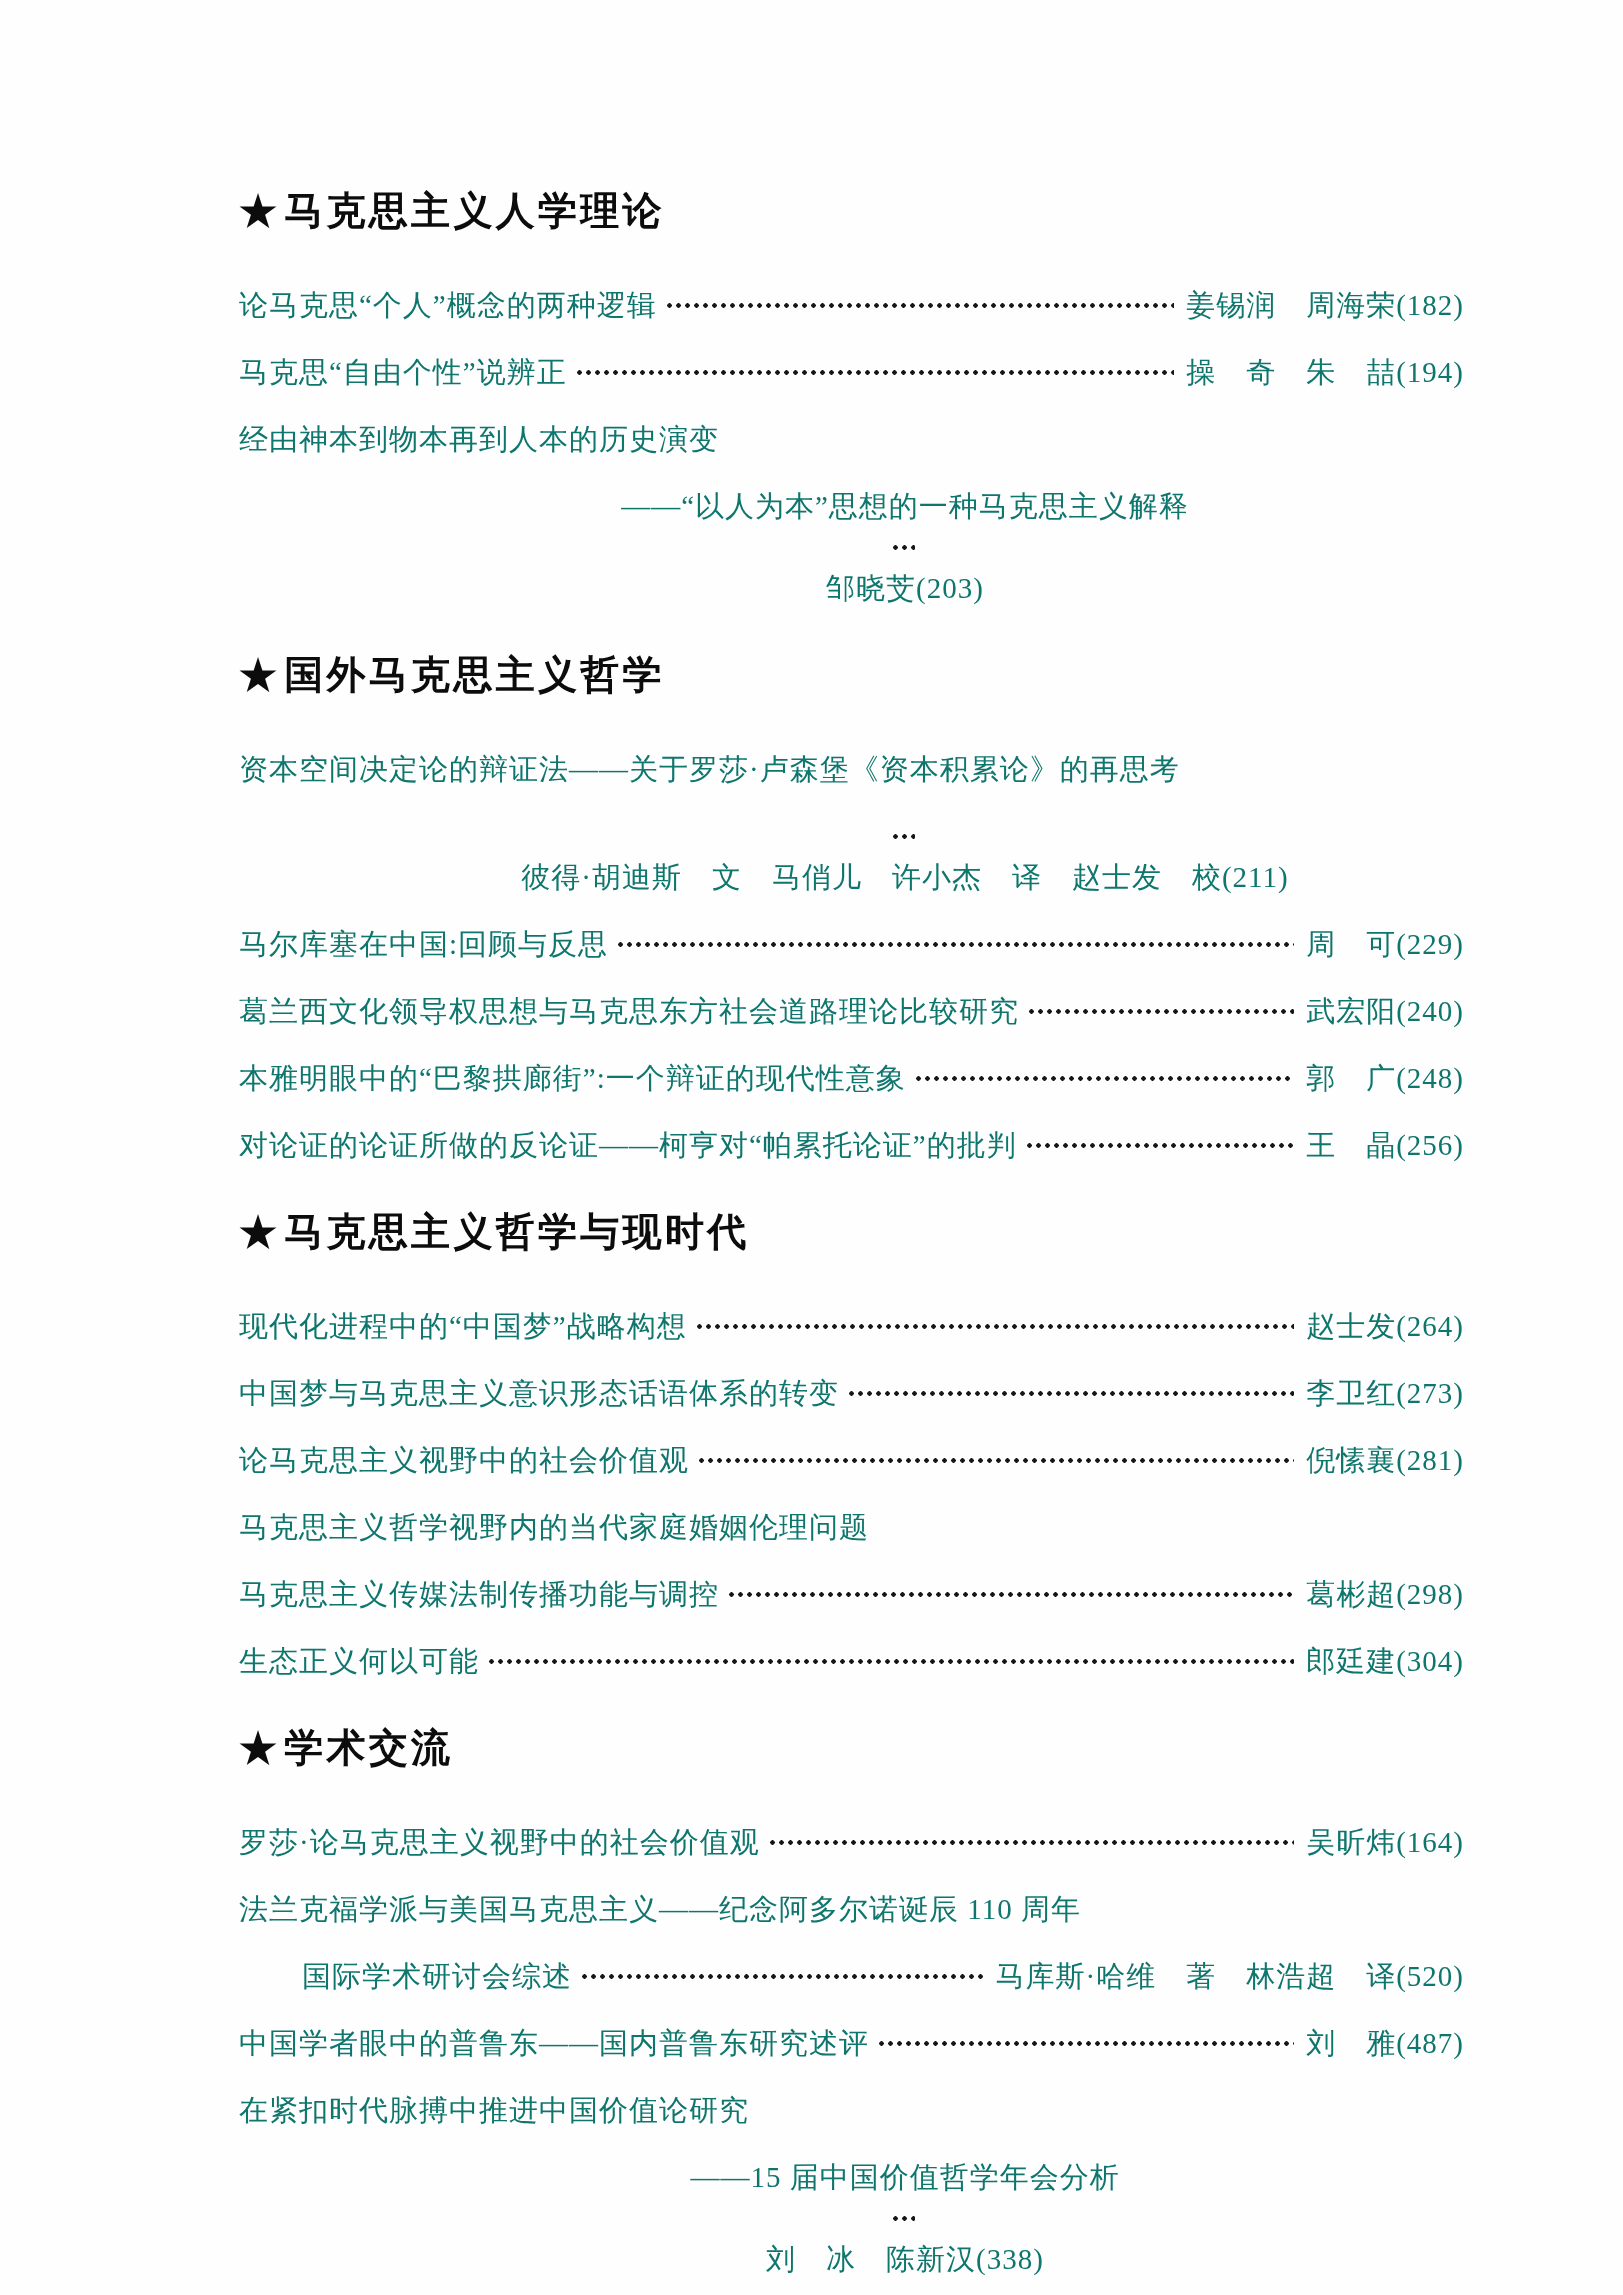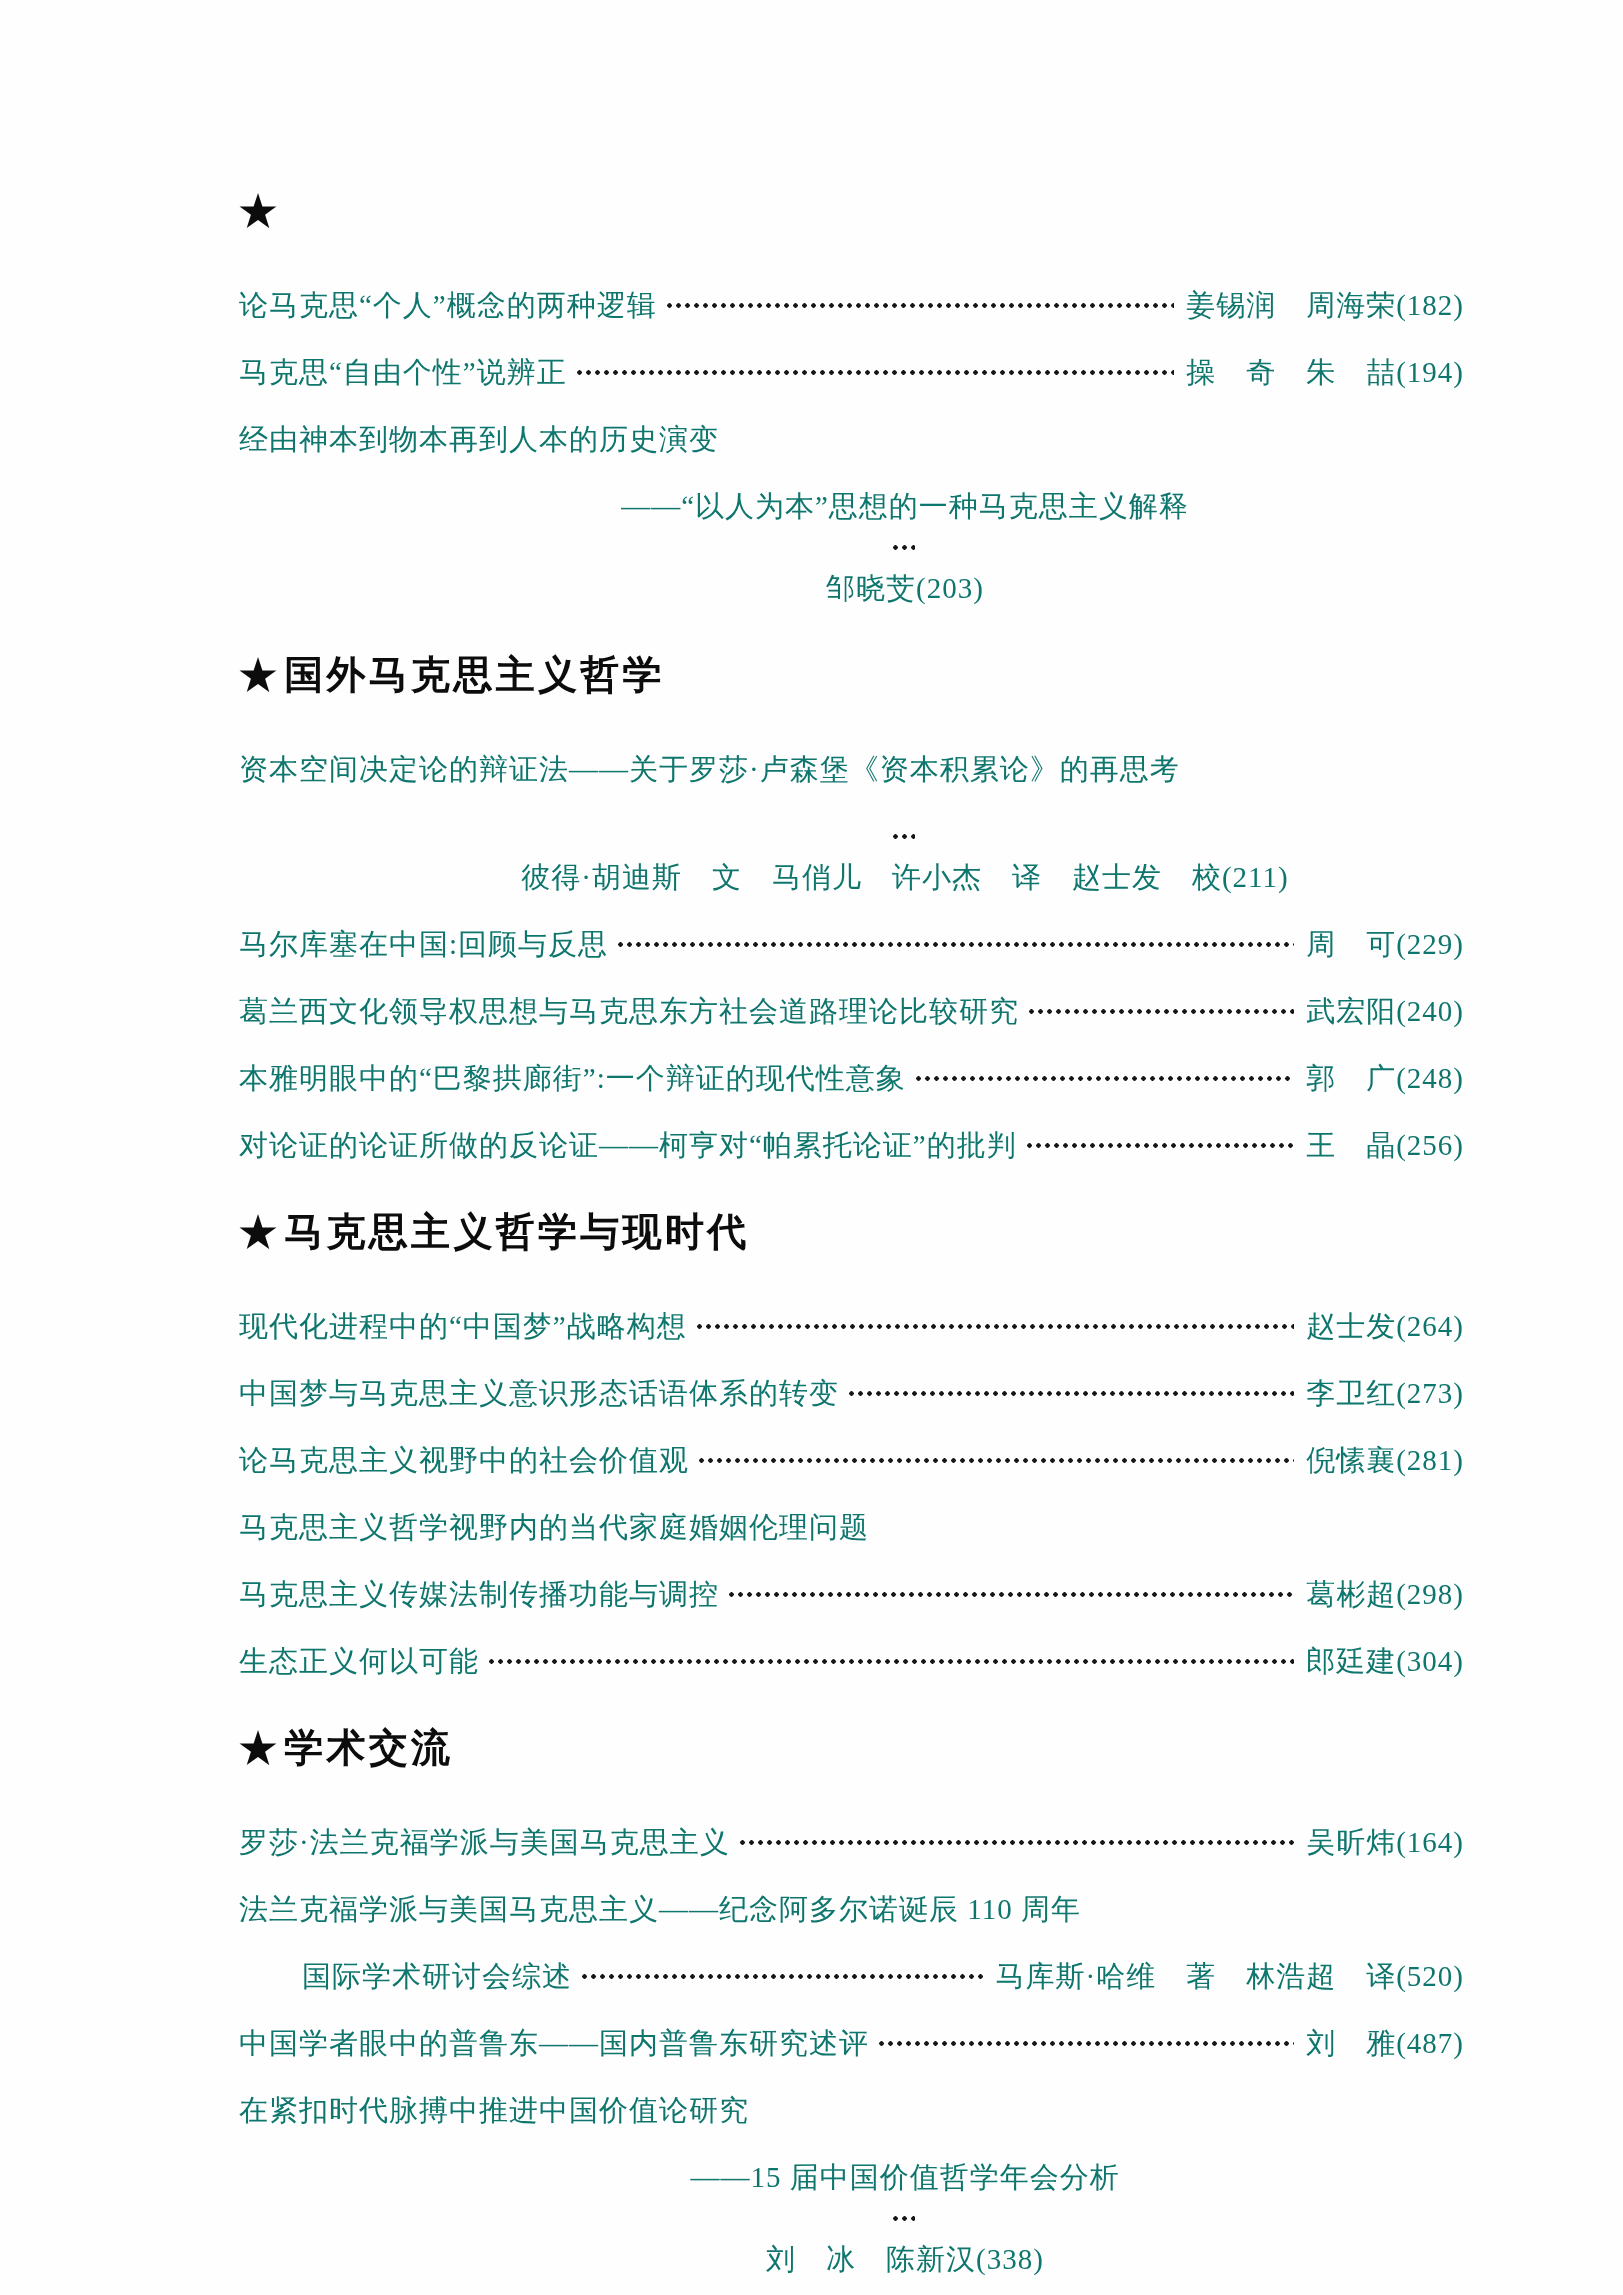"马克思主义人学理论" span { html: none -> <span>马克思主义人学理论</span> }
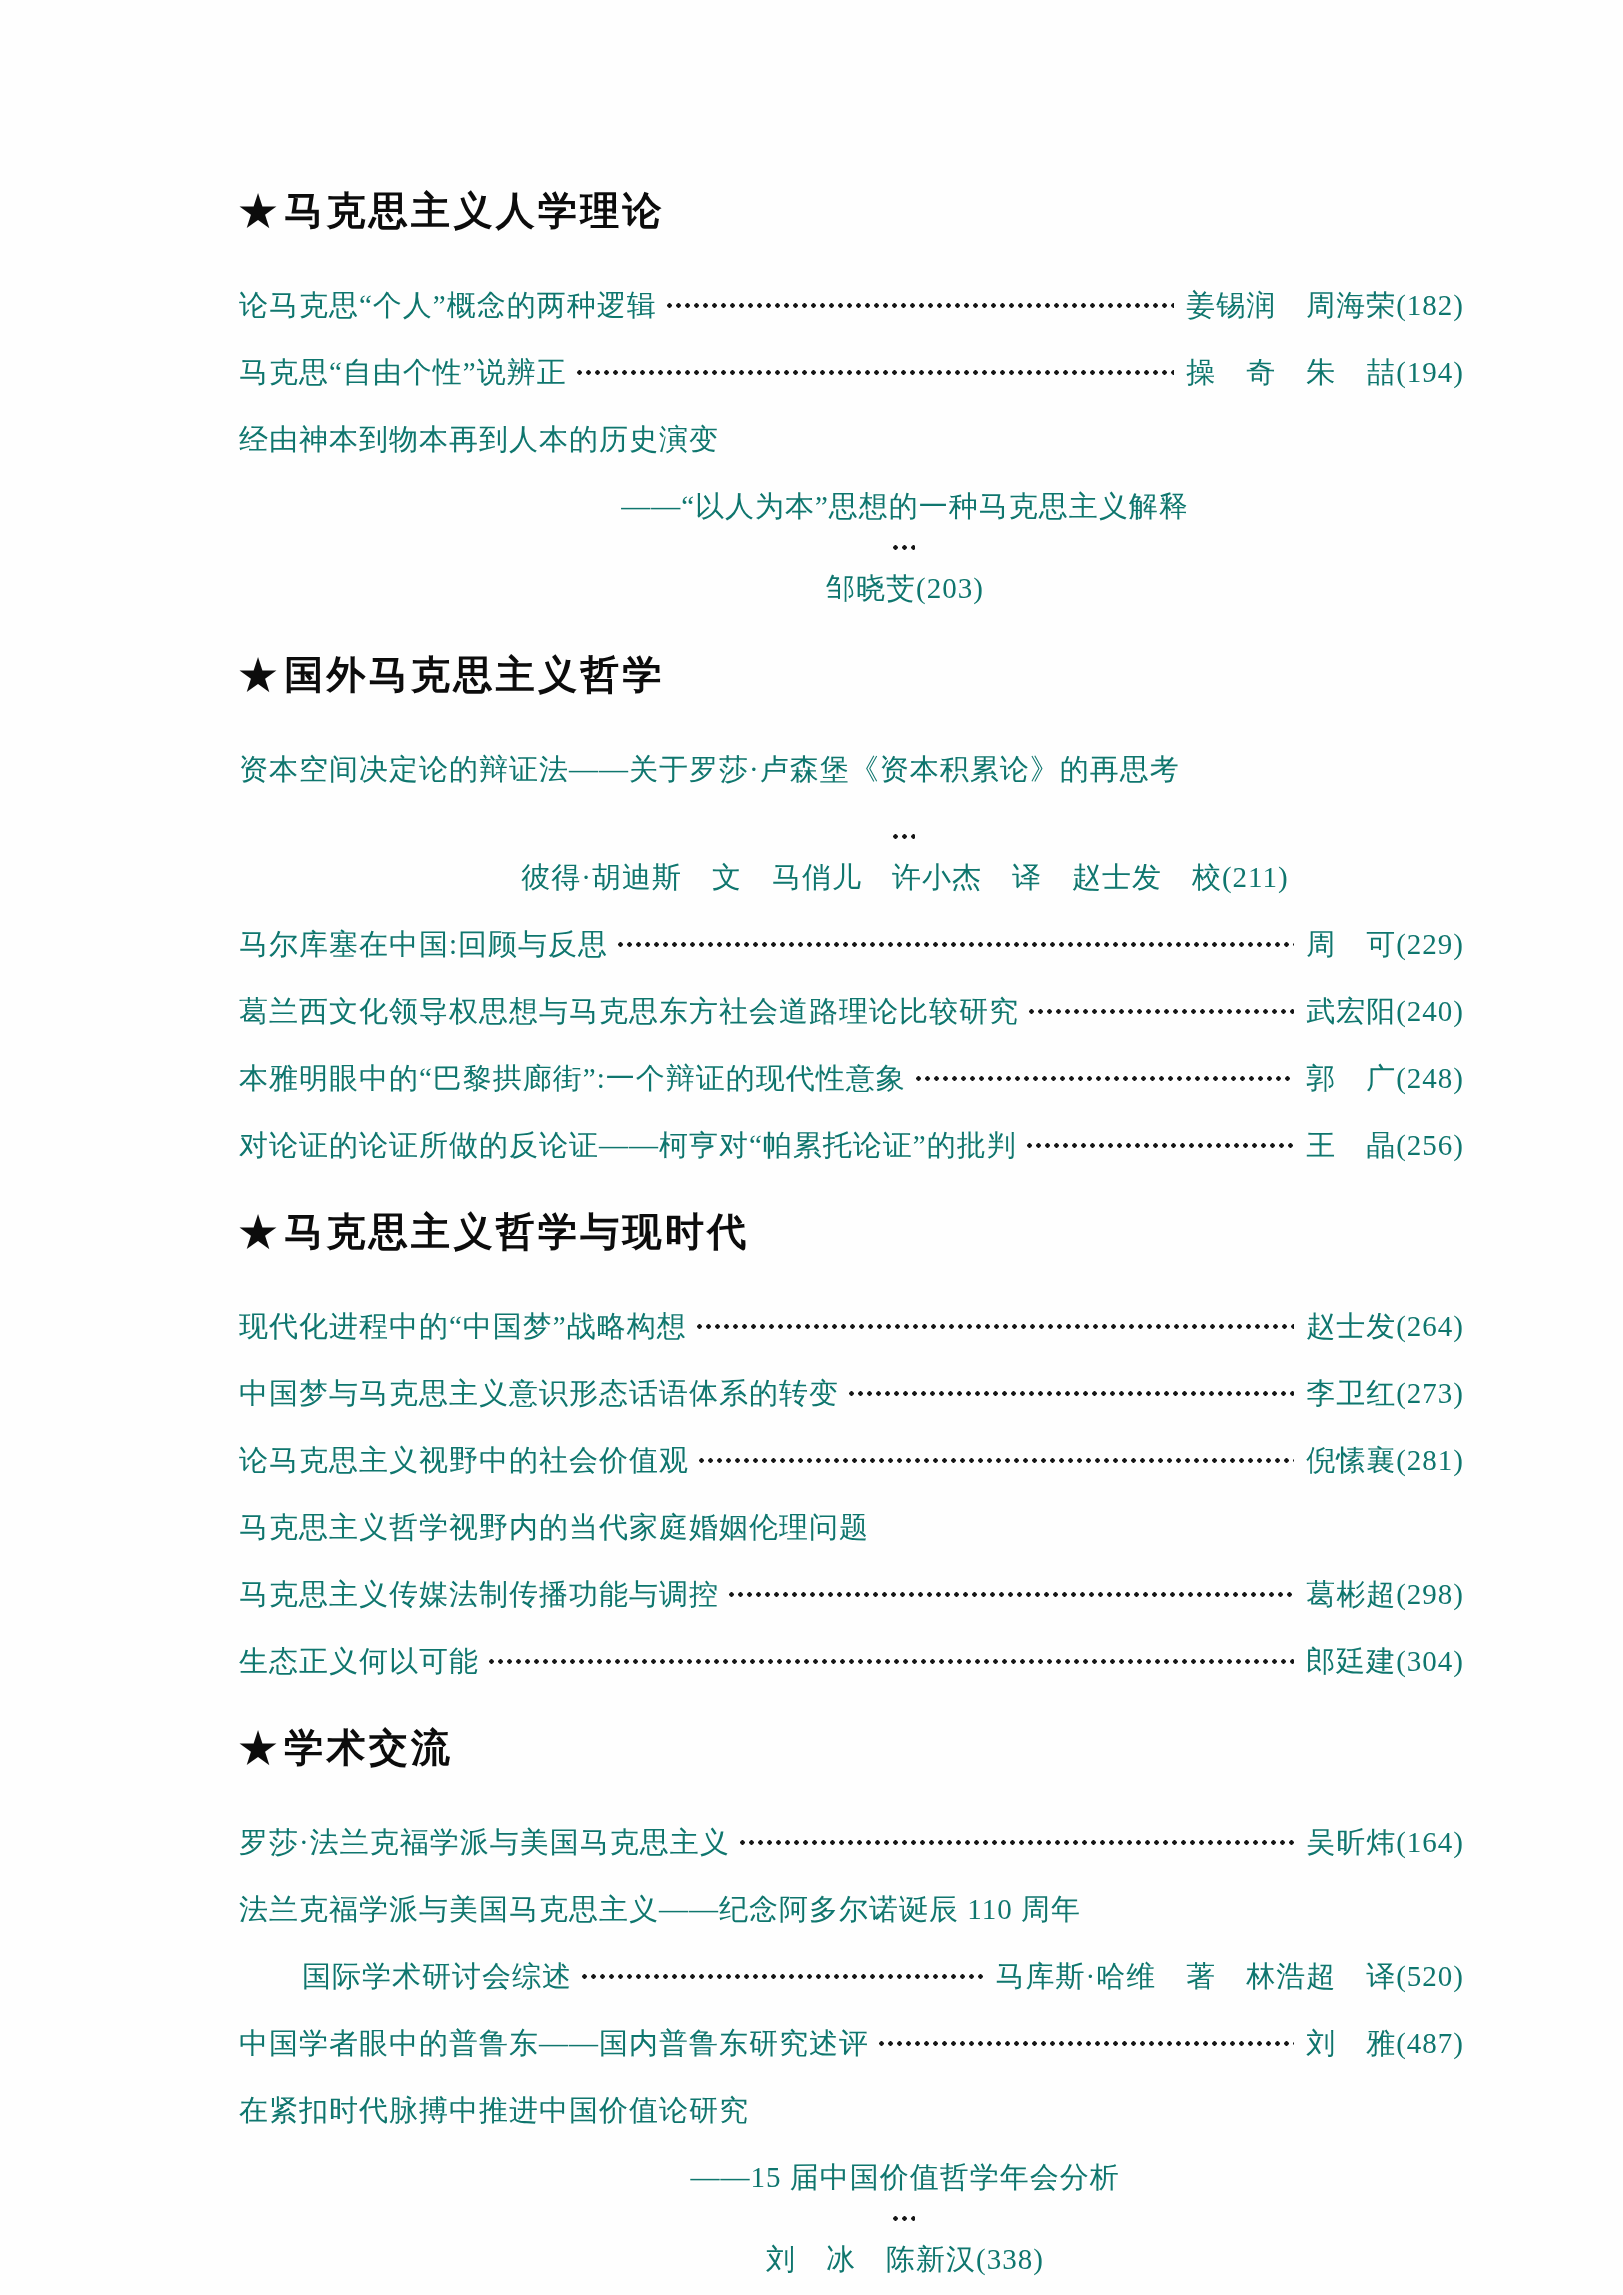"罗莎·法兰克福学派与美国马克思主义" span.entry-title { text: 法兰克福学派与美国马克思主义 -> 论马克思主义视野中的社会价值观 }
